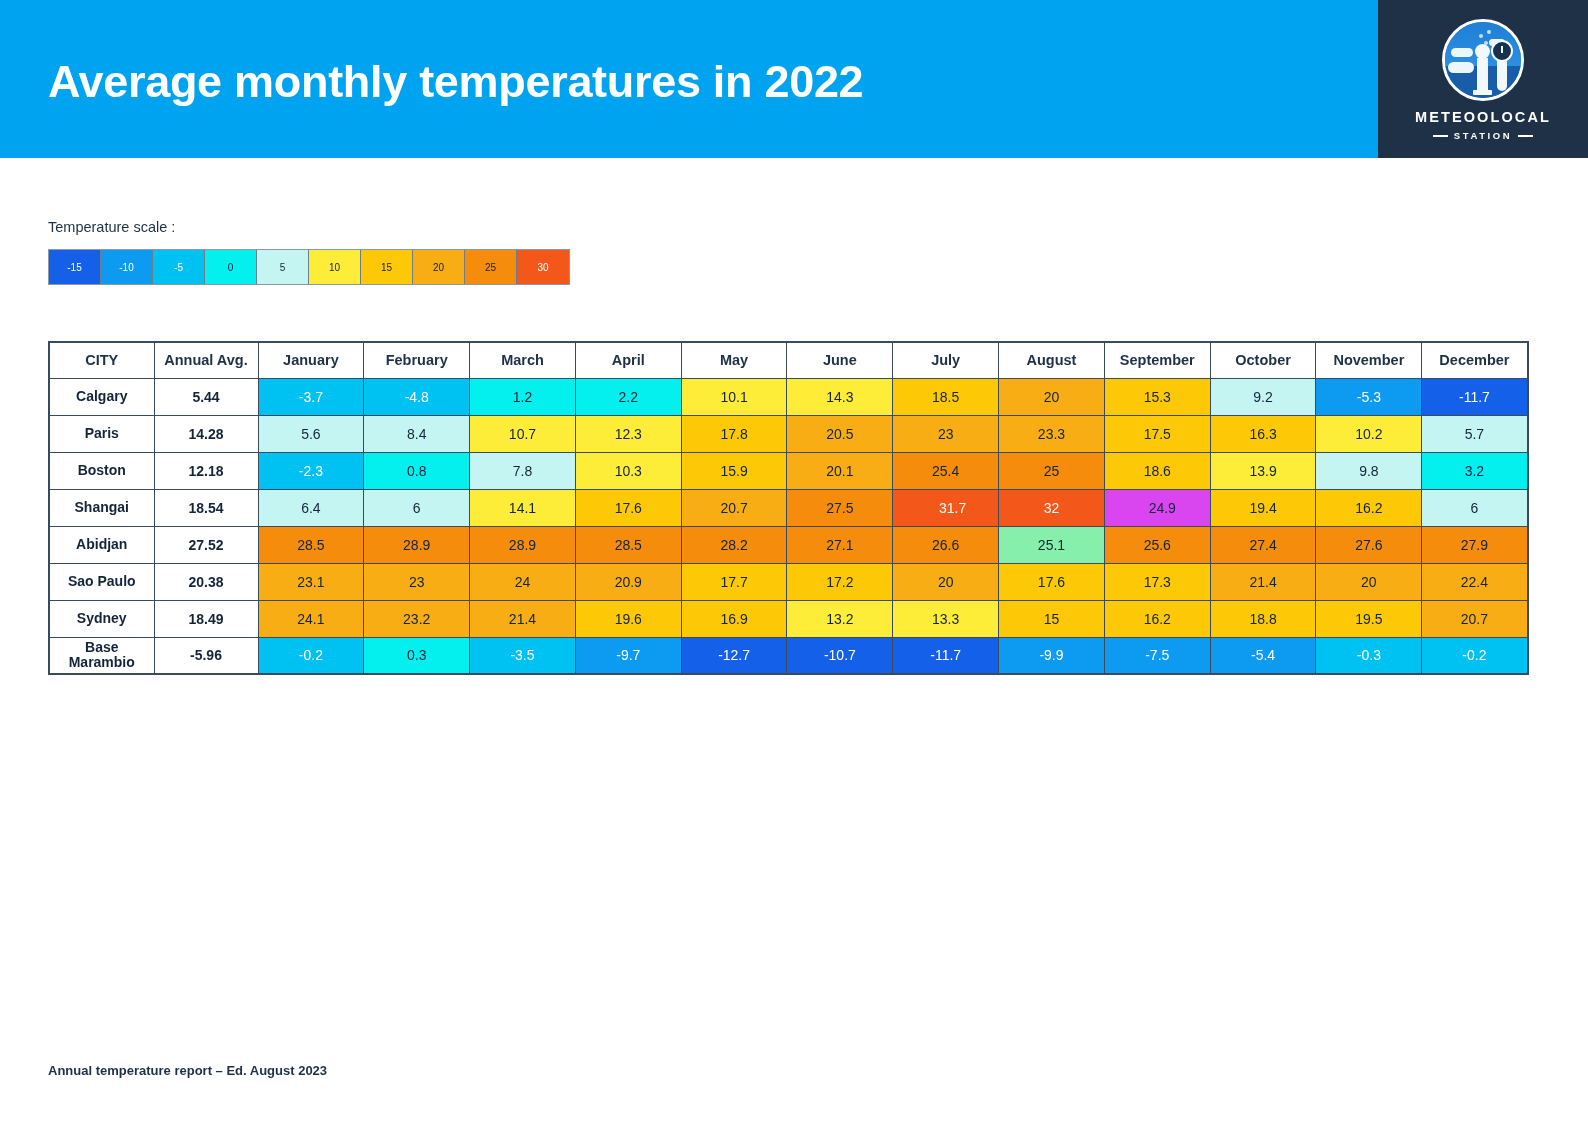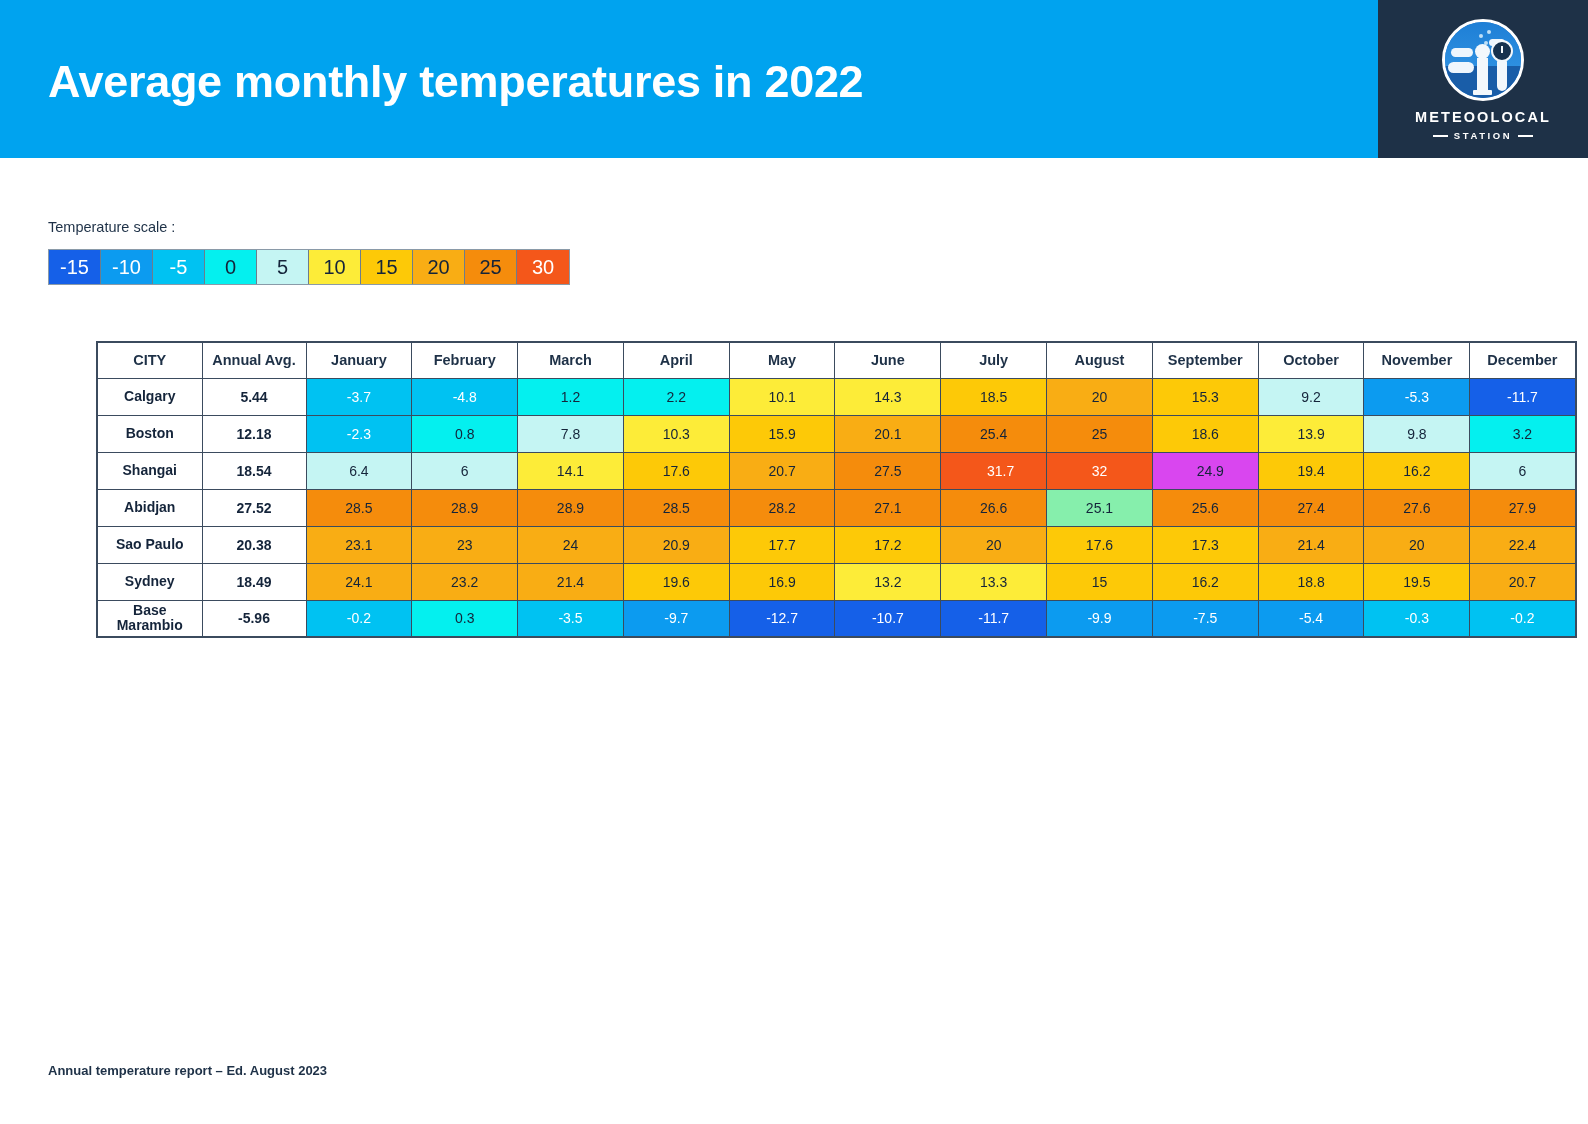"-15" .scale-cell { font-size: 20px -> 10px }
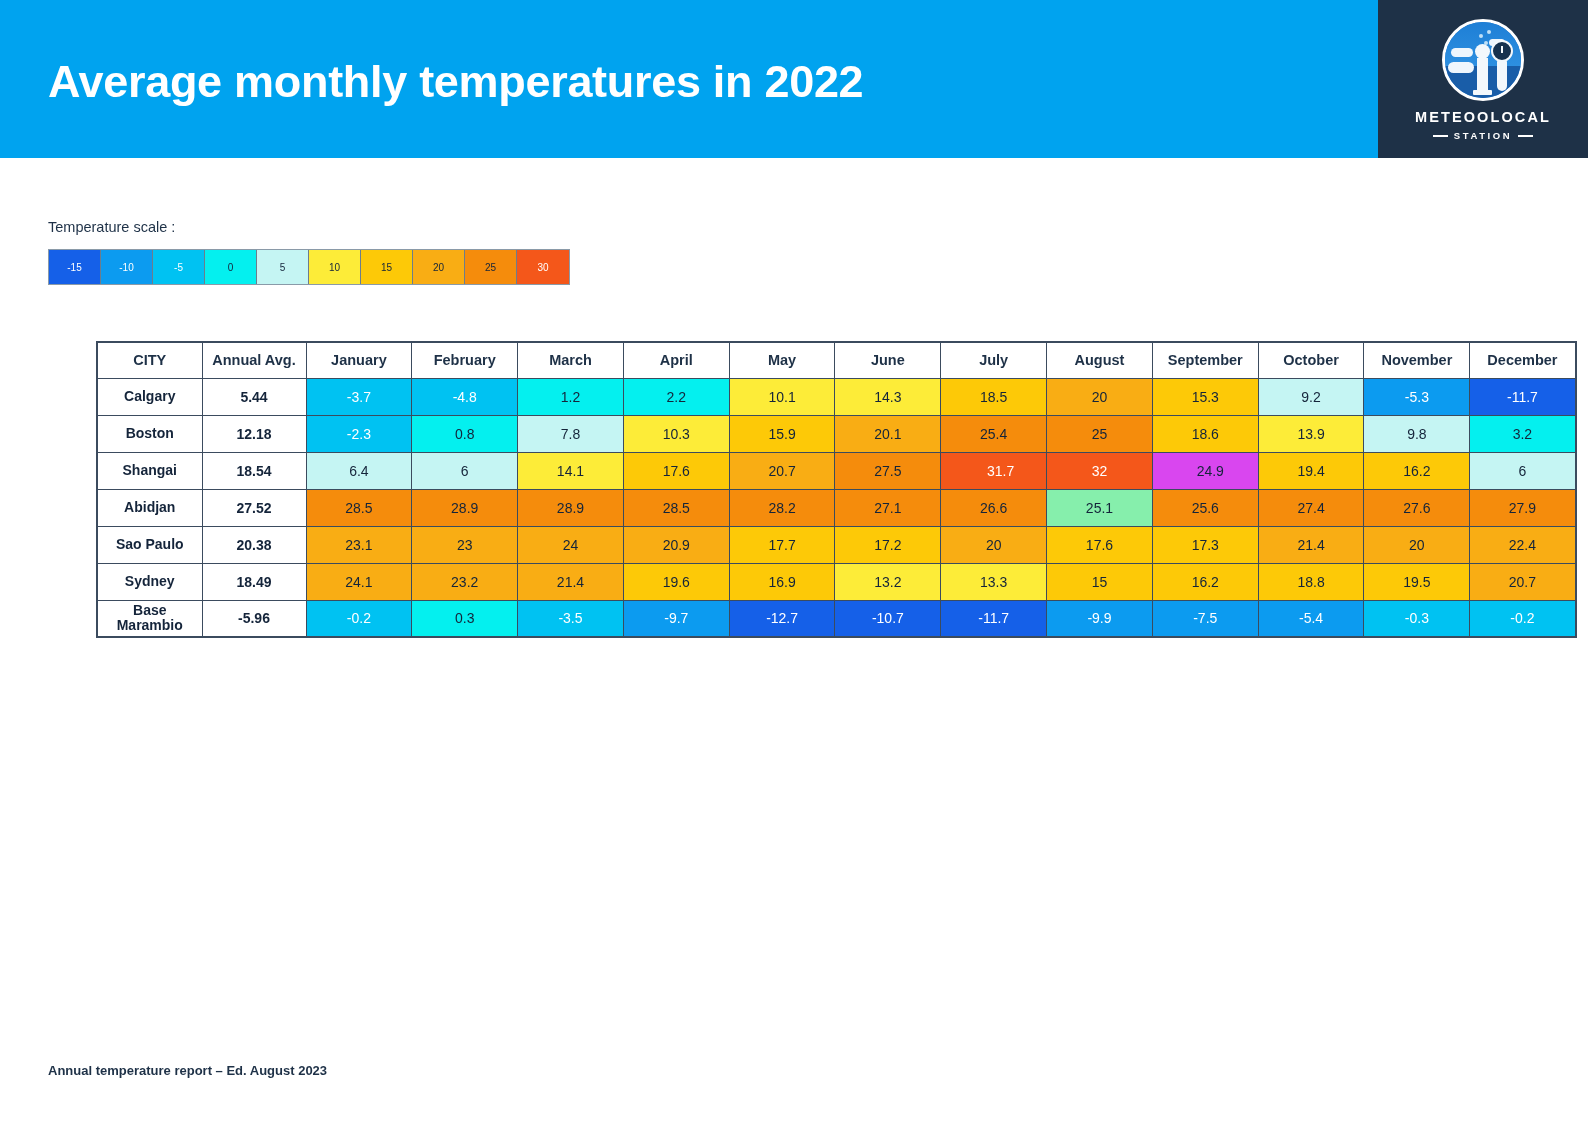"CITY" #temp-table { margin-left: 48px -> none }
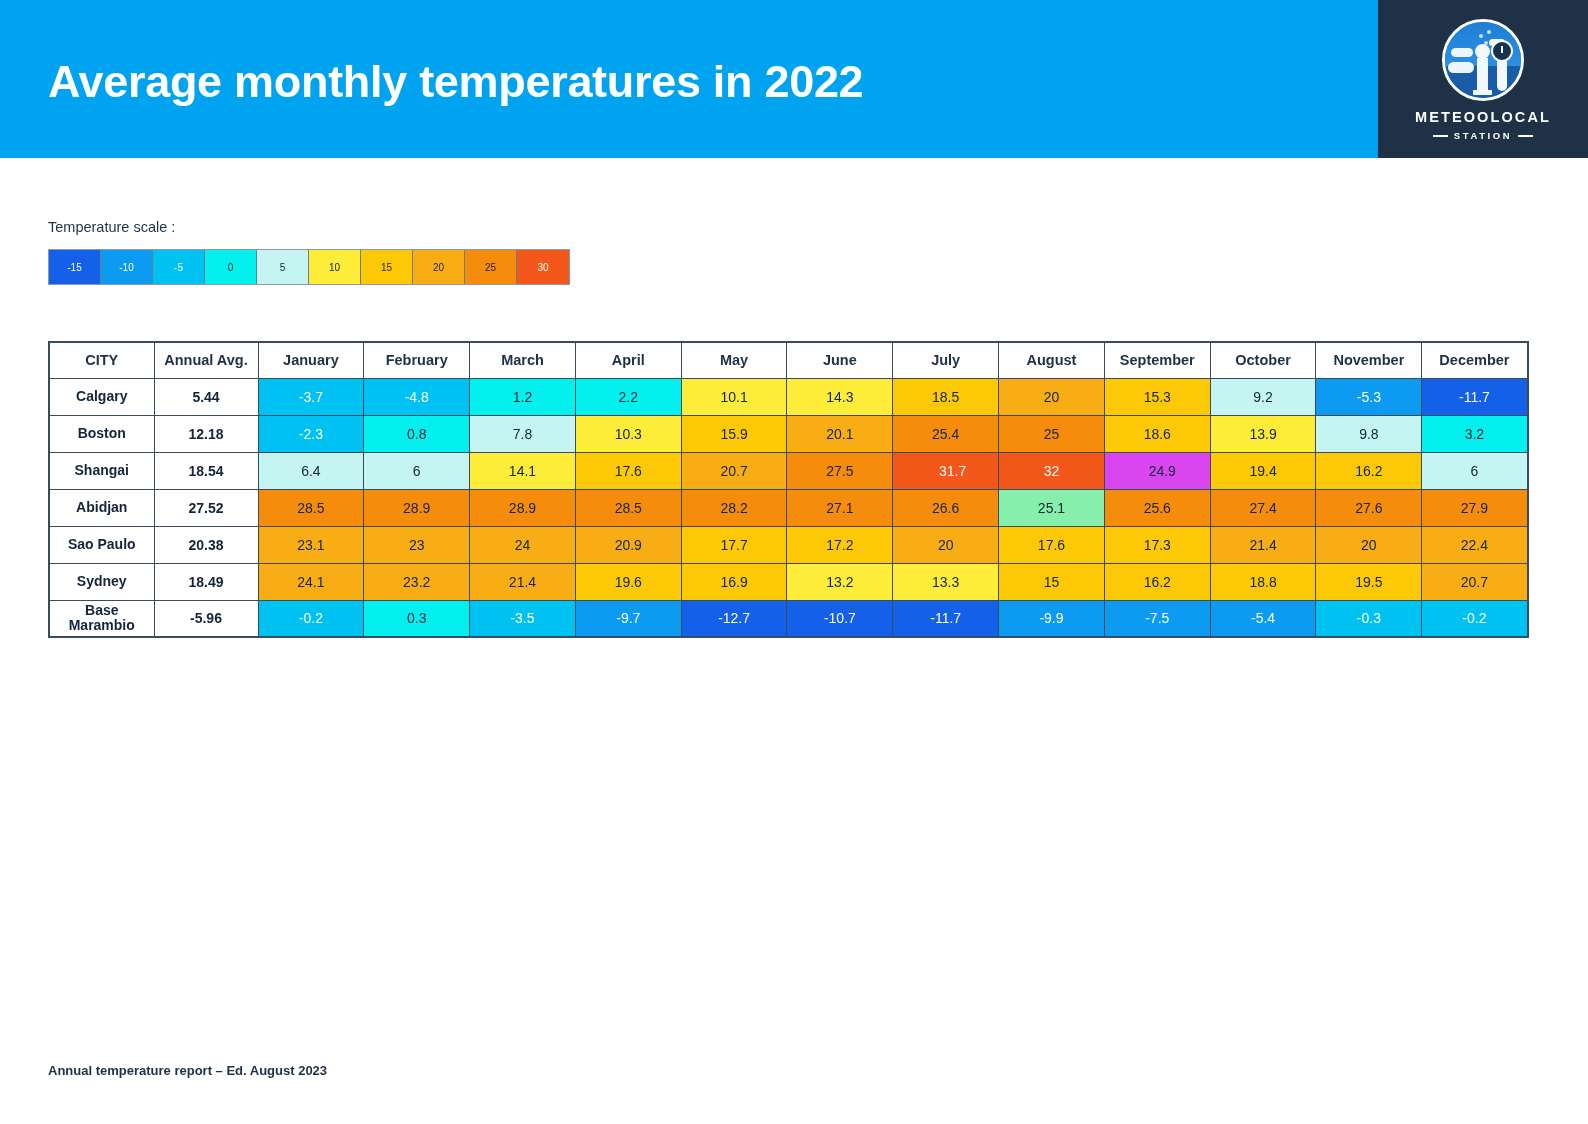"Paris" tr { html: none -> <tr> <td>Paris</td> <td>14.28</td> <td>5.6</td> <td>8.4</td> <td>10.7</td> <td>12.3</td> <td>17.8</td> <td>20.5</td> <td>23</td> <td>23.3</td> <td>17.5</td> <td>16.3</td> <td>10.2</td> <td>5.7</td> </tr> }
